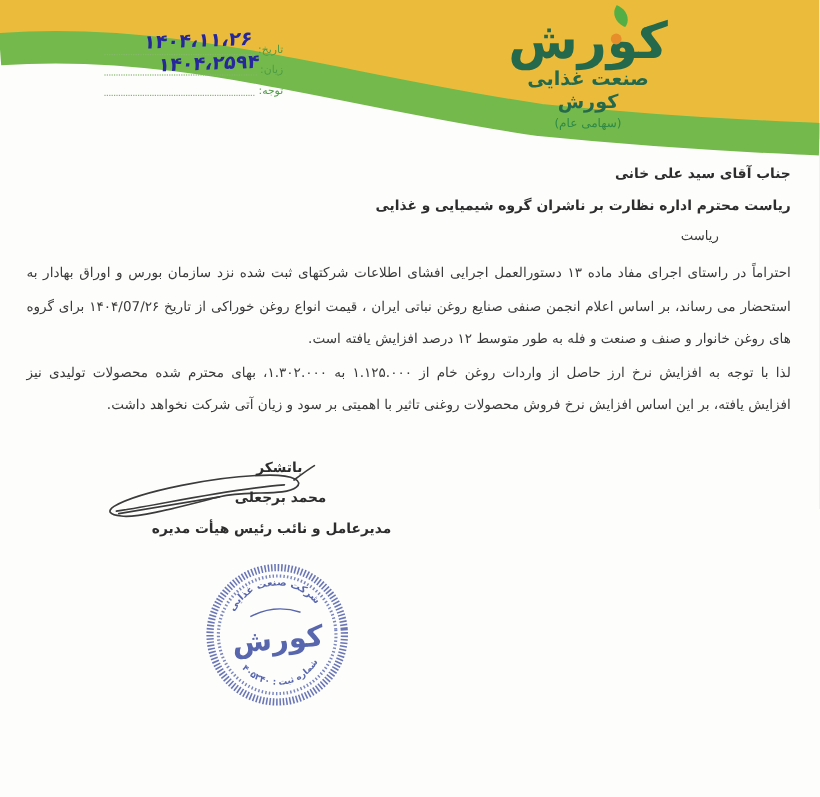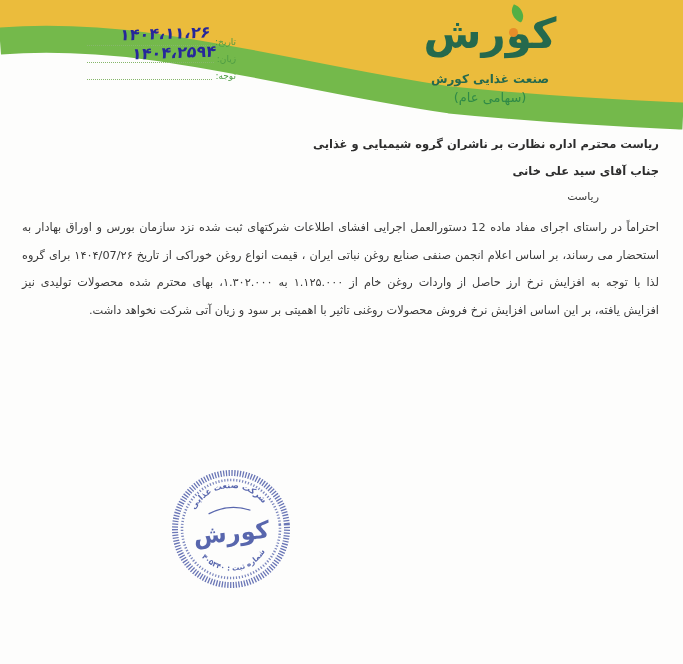"صنعت غذایی کورش" .logo-sub { font-size: 12px -> 16px; margin-top: 16px -> 0 }
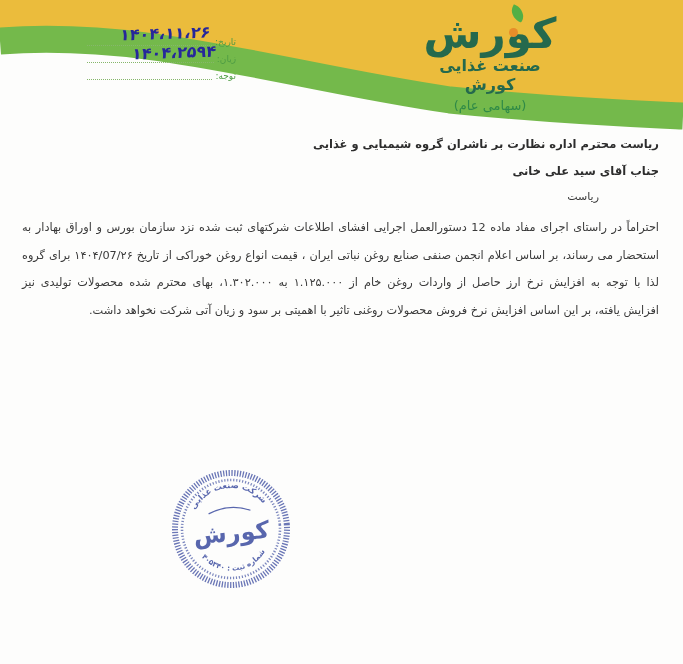"(سهامی عام)" .logo-type { font-size: 13px -> 10px }
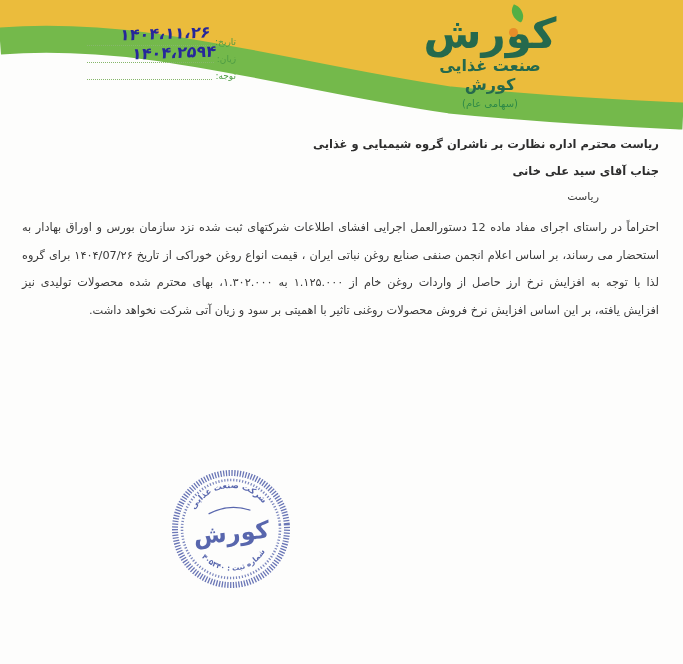"ریاست محترم اداره نظارت بر" div.recipient-line { order: before "جناب آقای سید علی خانی" -> after "جناب آقای سید علی خانی" }
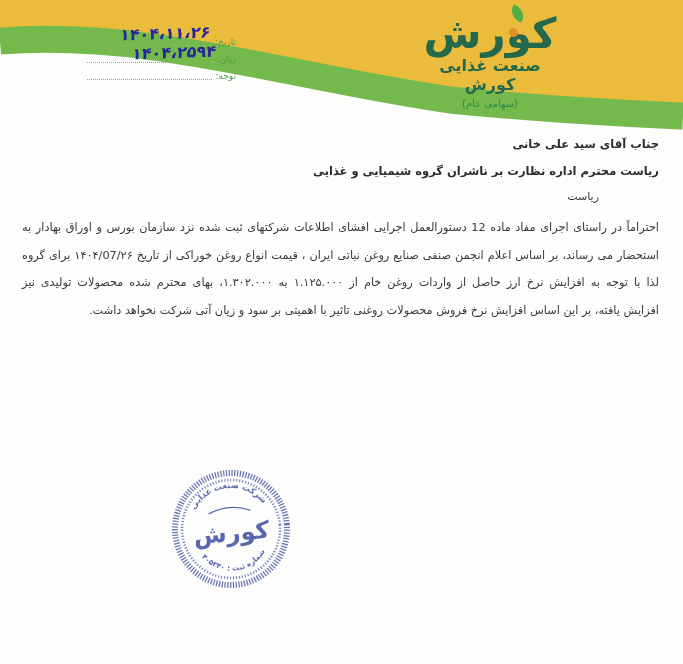"احتراماً در راستای اجرای مفاد" div.body-line { text: 12 -> ۱۳ }
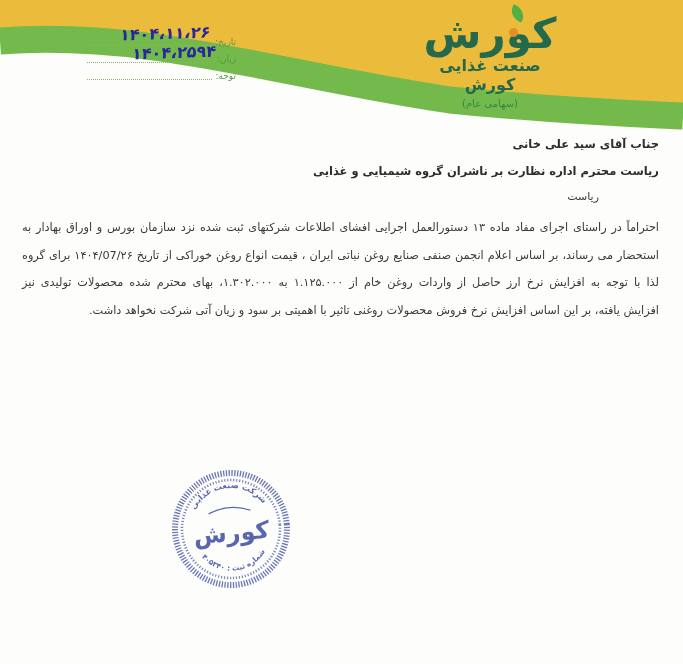"های روغن خانوار و صنف" div.body-line { html: none -> <div>های روغن خانوار و صنف و صنعت و فله به طور متوسط ۱۲ درصد افزایش یافته است.</div> }
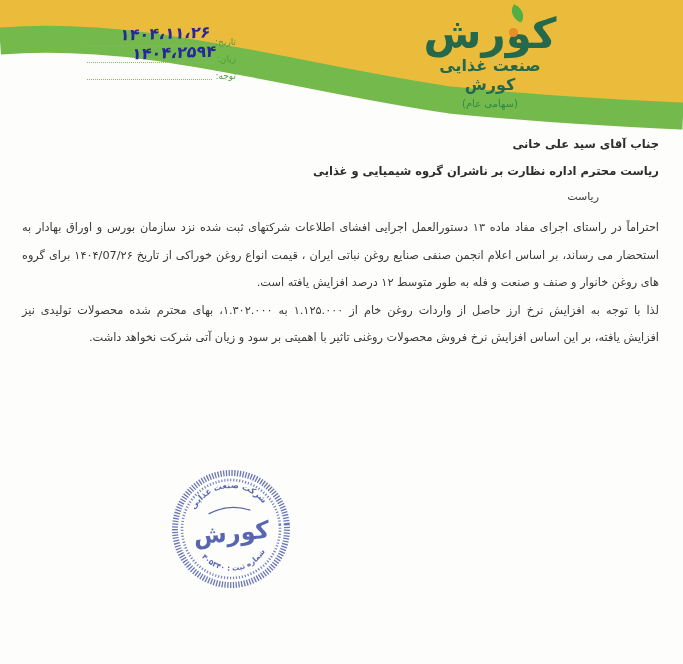"باتشکر" div.sig-block { html: none -> <div> <svg> <g> <path></path> <path></path> <path></path> <path></path> </g> </svg> <div>باتشکر</div> <div>محمد برجعلی</div> <div>مدیرعامل و نائب رئیس هیأت مدیره</div> </div> }
